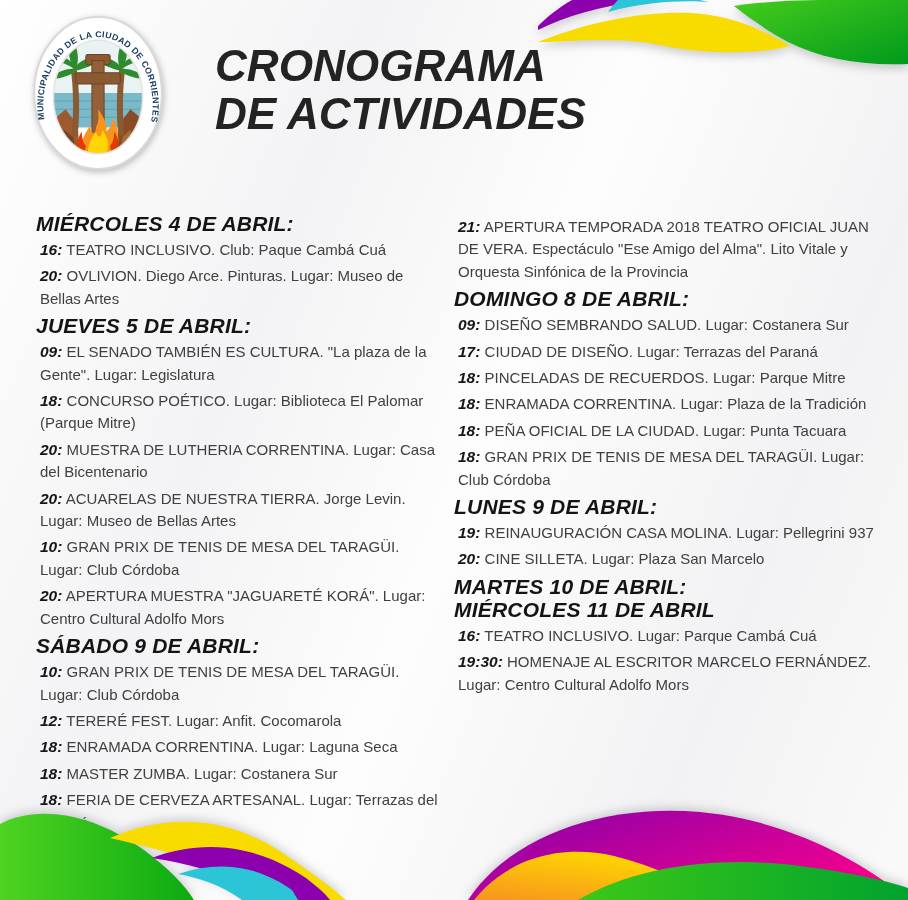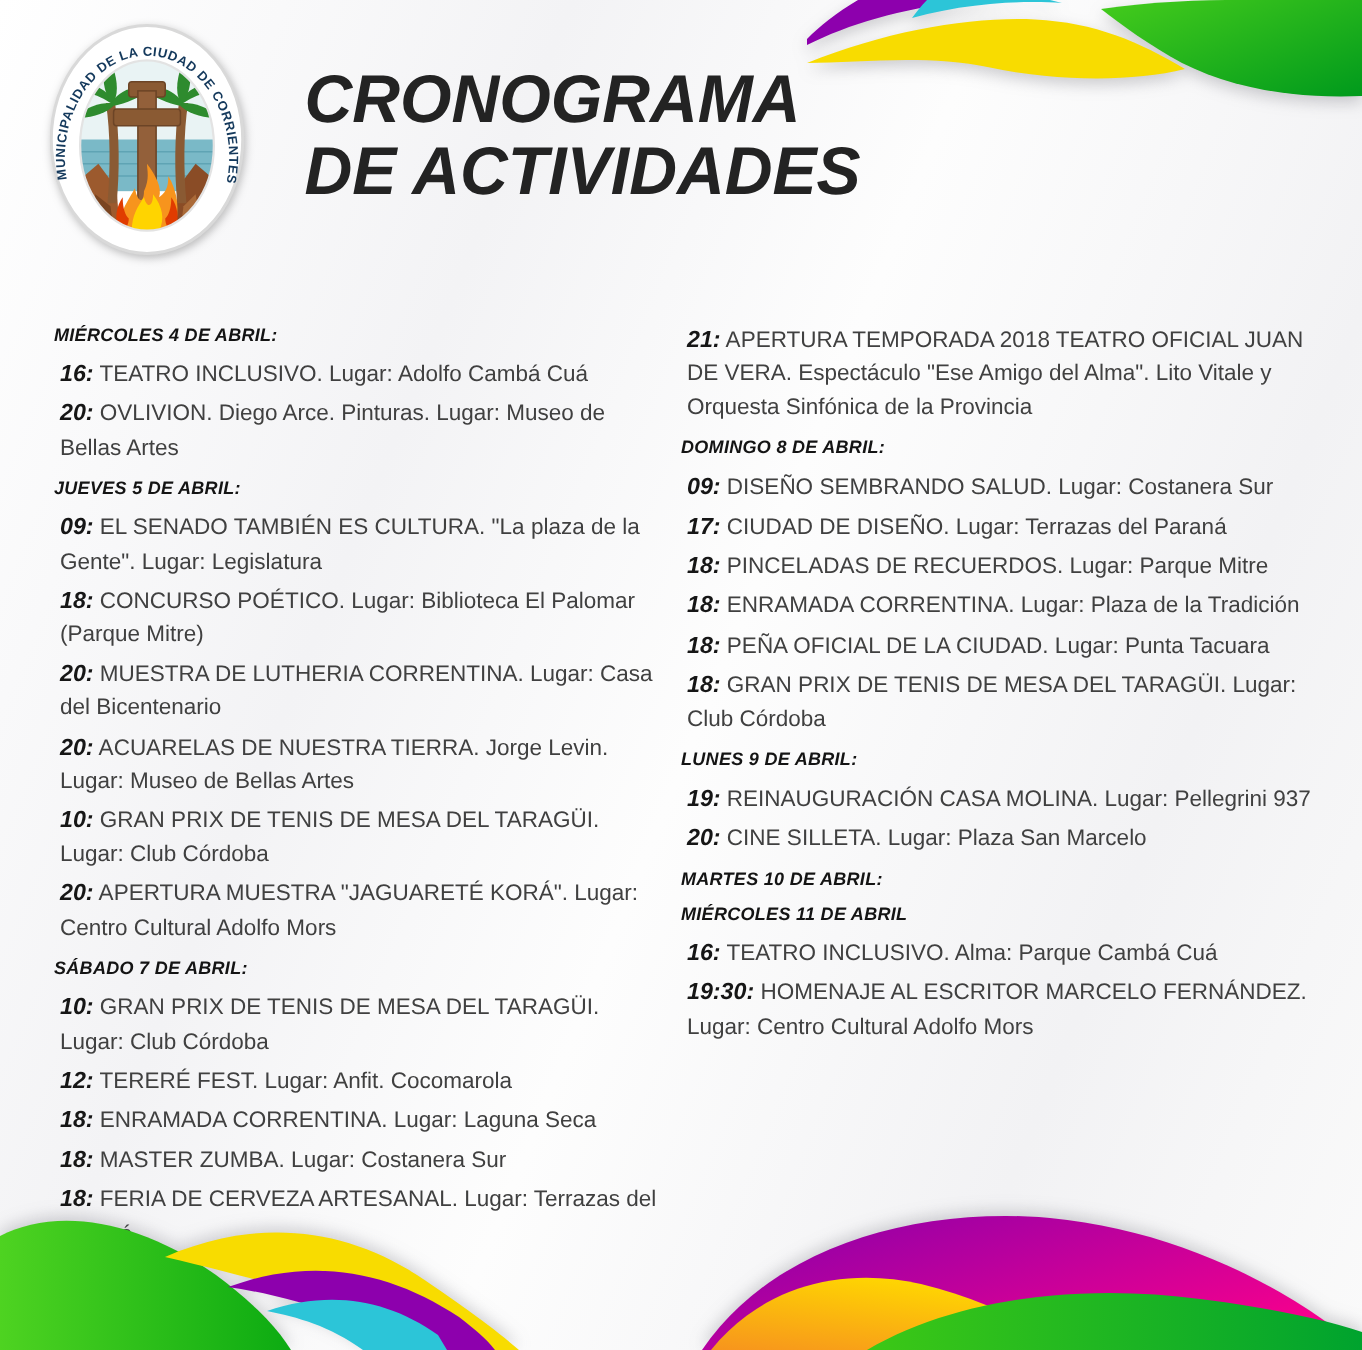"CRONOGRAMA" .title-block { margin-left: 40px -> 52px }
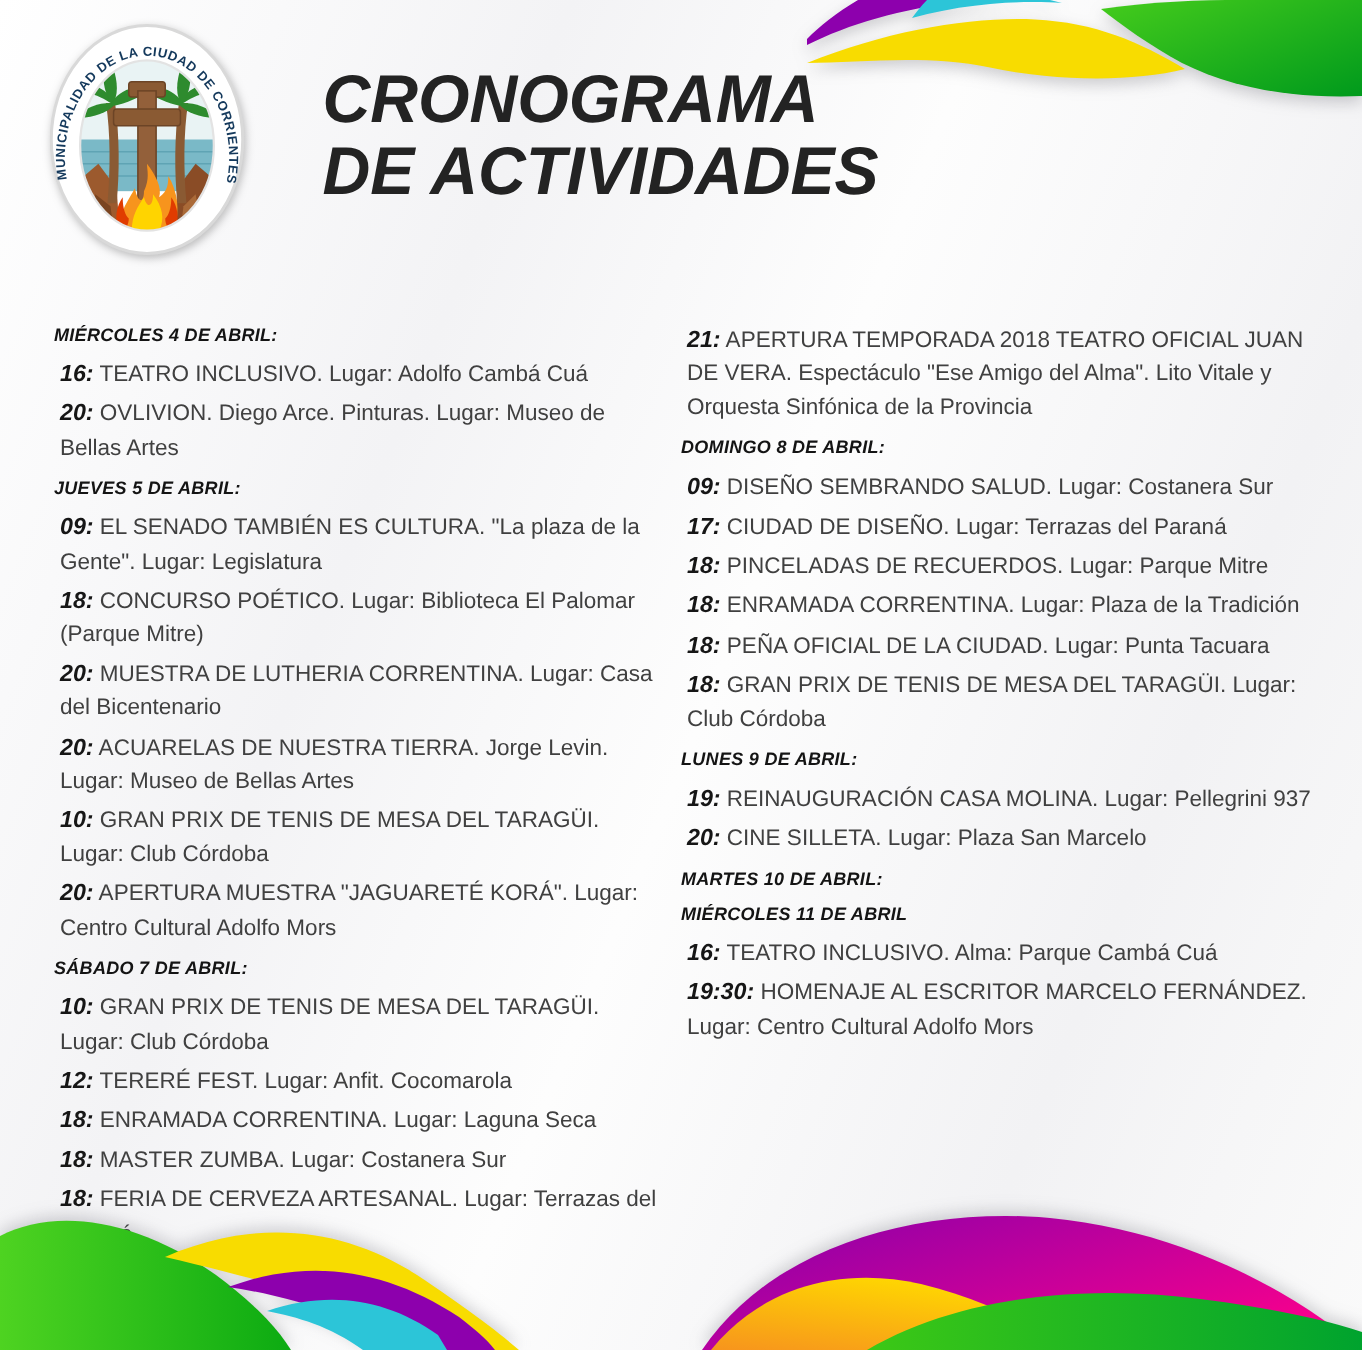"MIÉRCOLES 4 DE ABRIL:" .day { font-size: 12px -> 21px }
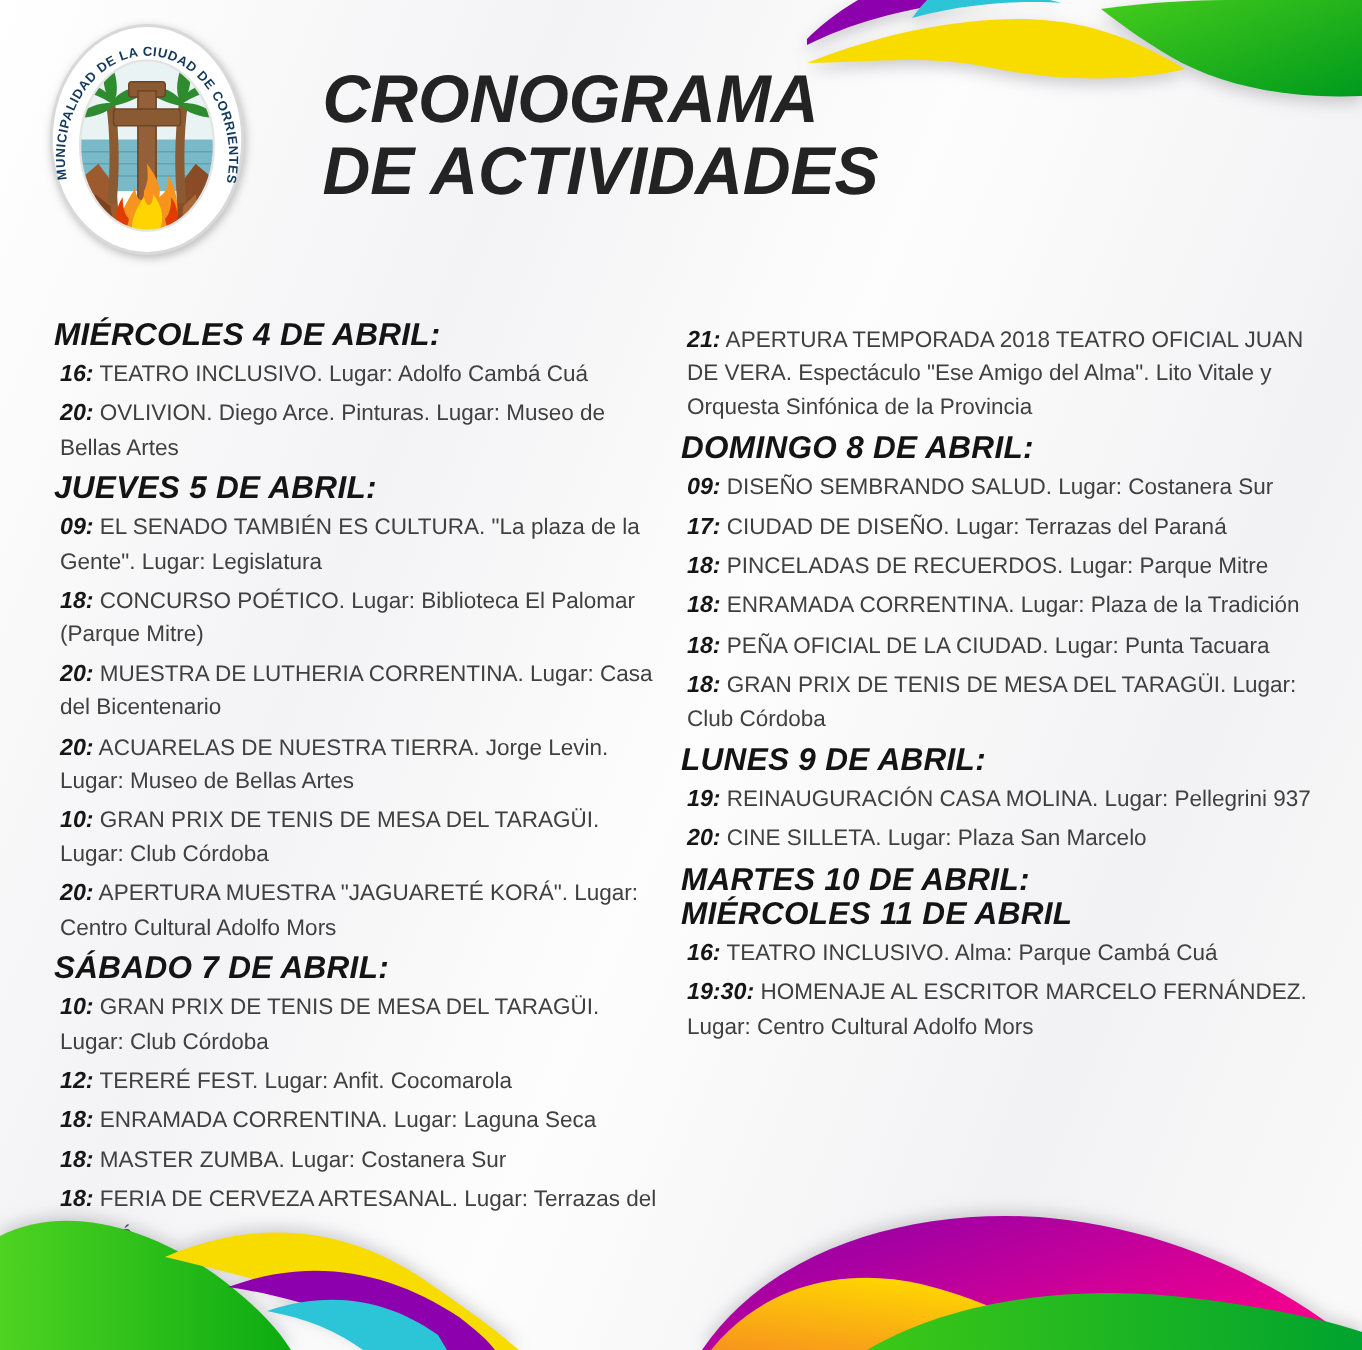"TEATRO INCLUSIVO. Lugar: Adolfo Cambá" span { text: Lugar: Adolfo -> Club: Paque }
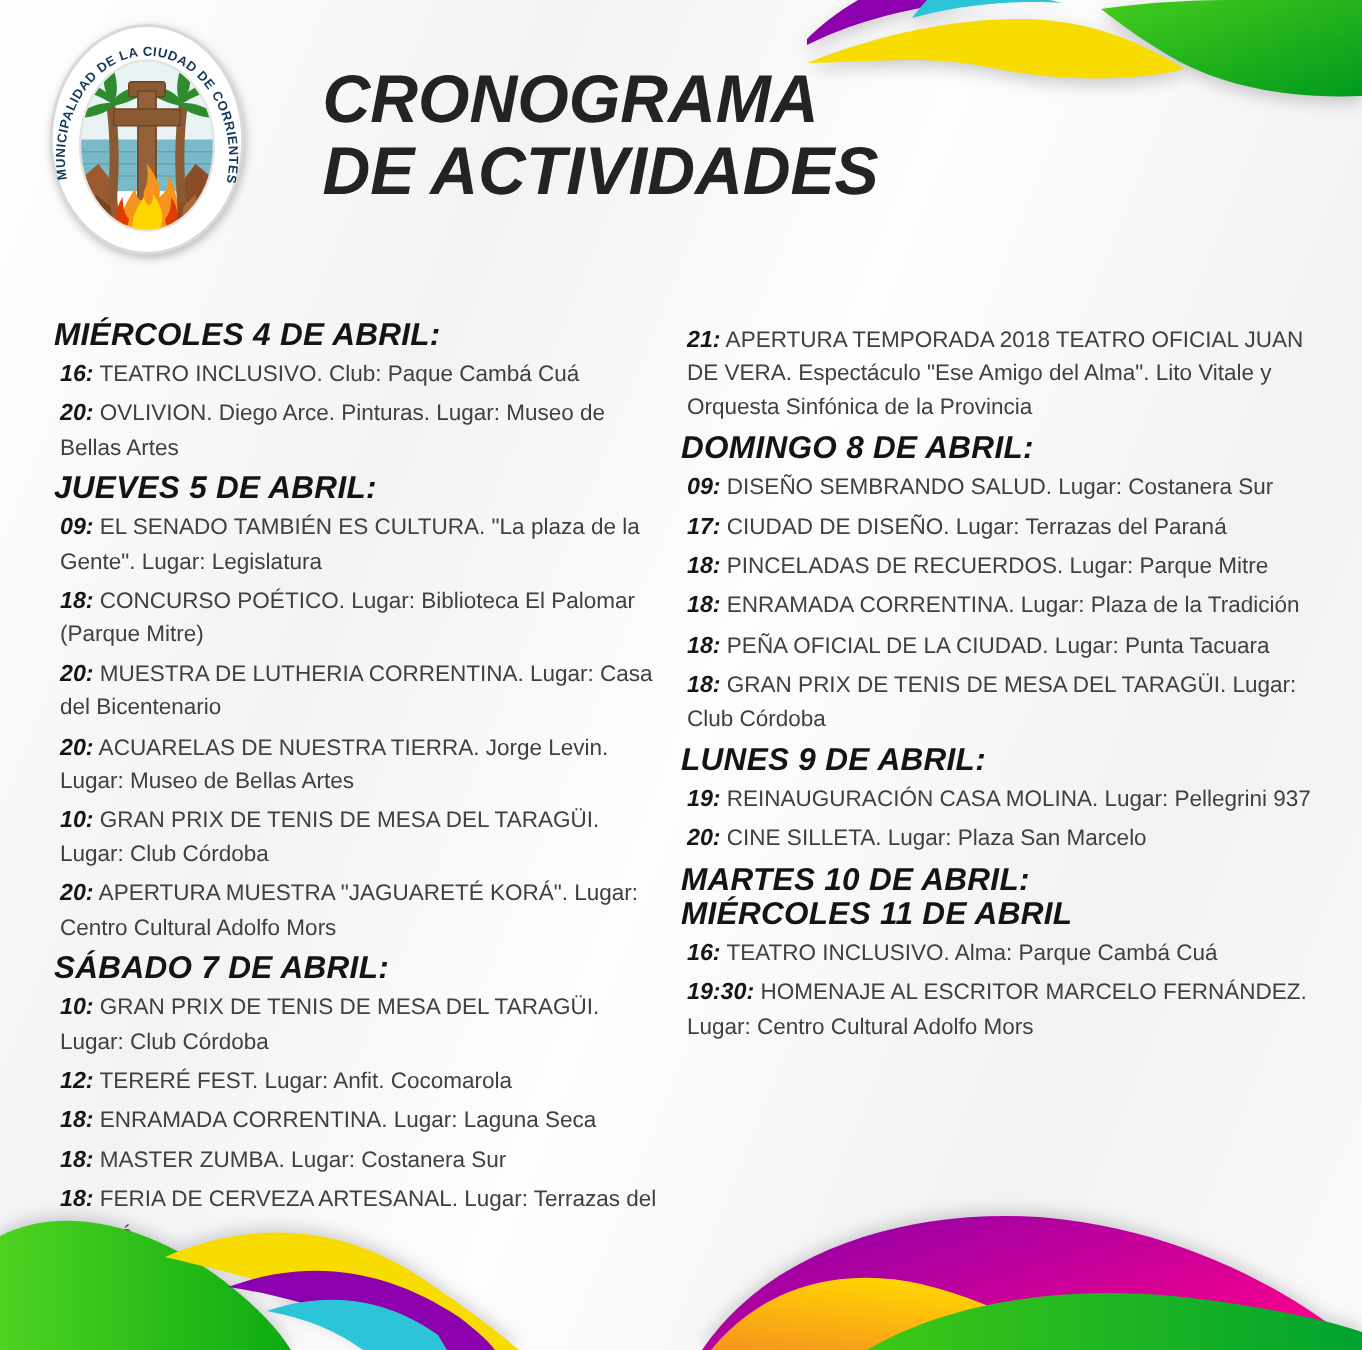"SÁBADO 7 DE ABRIL:" h3.day { text: 7 -> 9 }
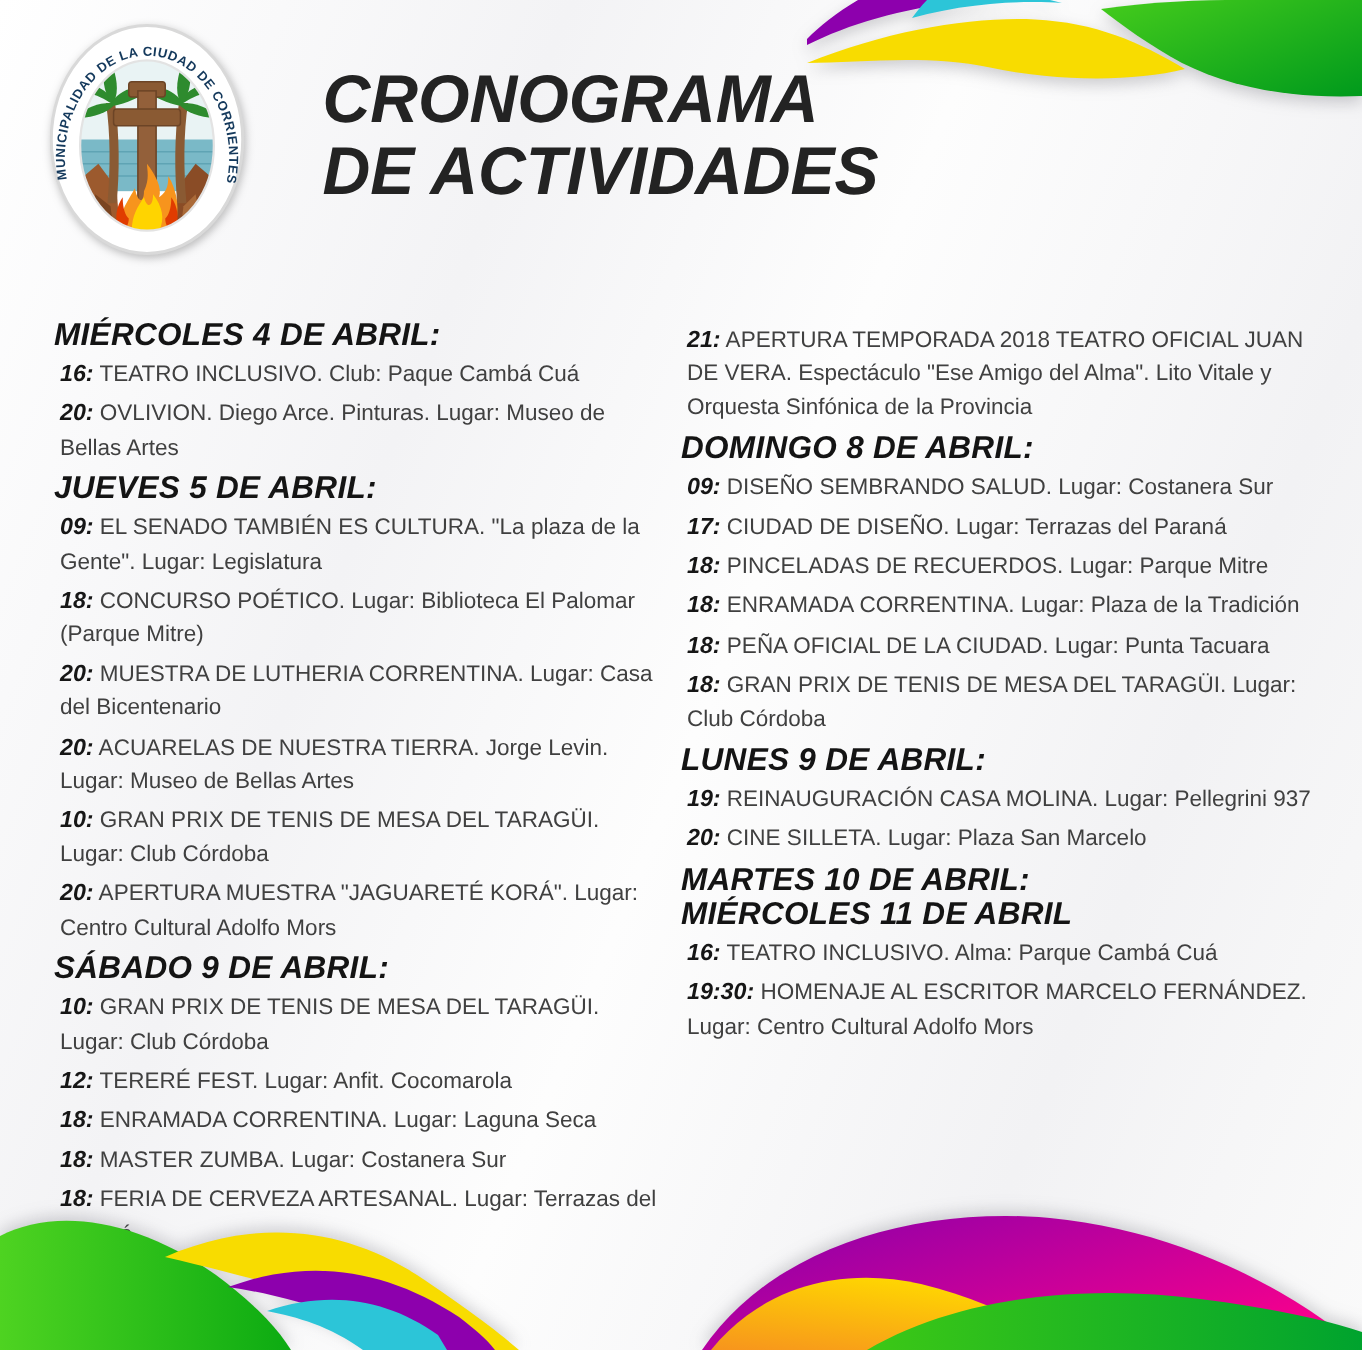"TEATRO INCLUSIVO. Alma: Parque Cambá" span { text: Alma -> Lugar }
